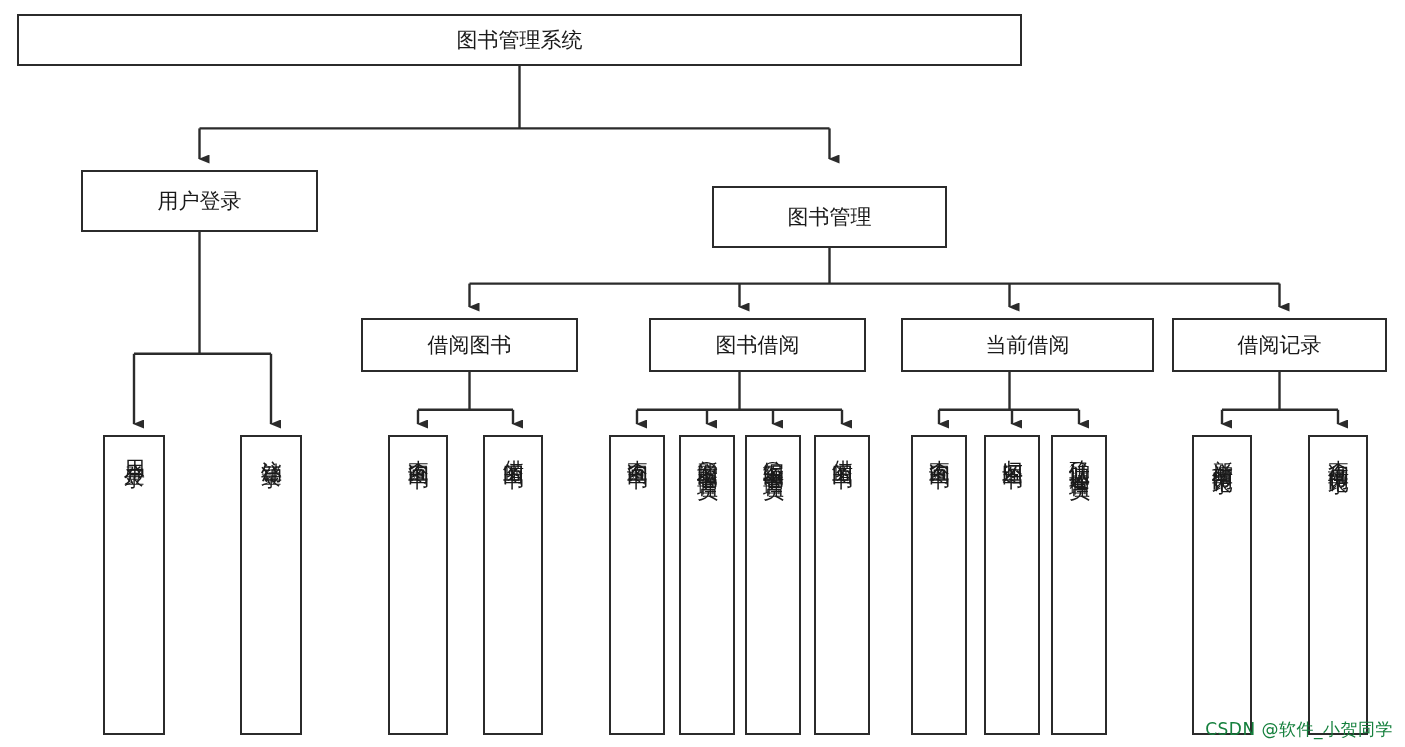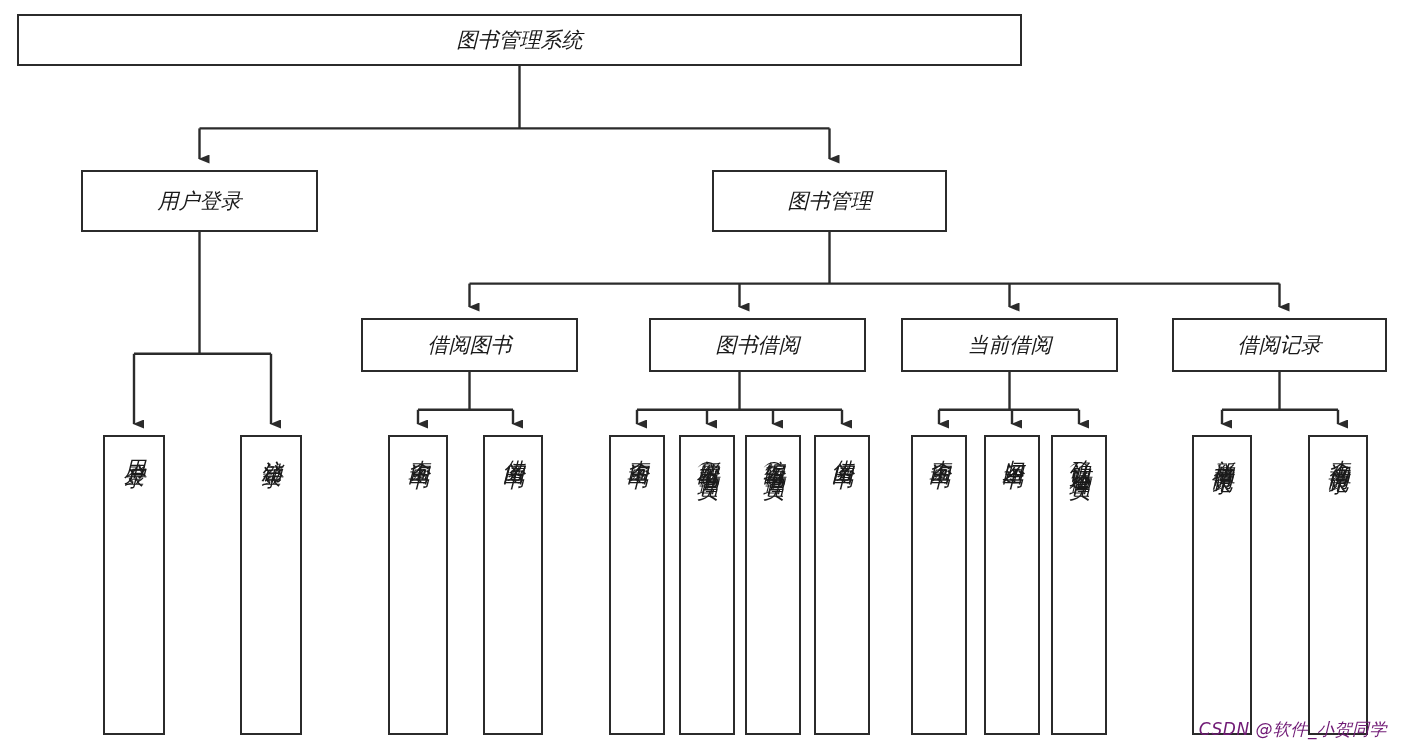"图书管理系统" #canvas { font-style: italic -> none }
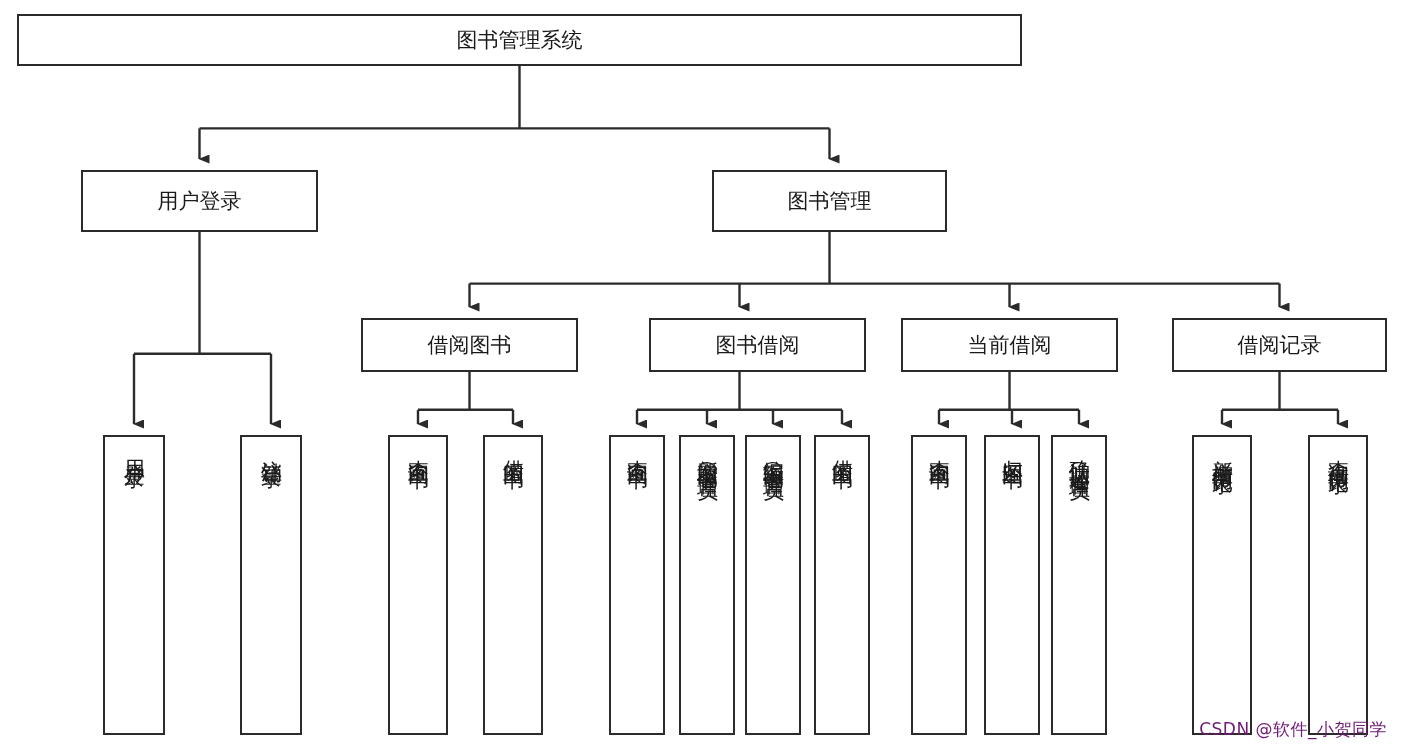"图书管理" div.node { top: 170px -> 186px }
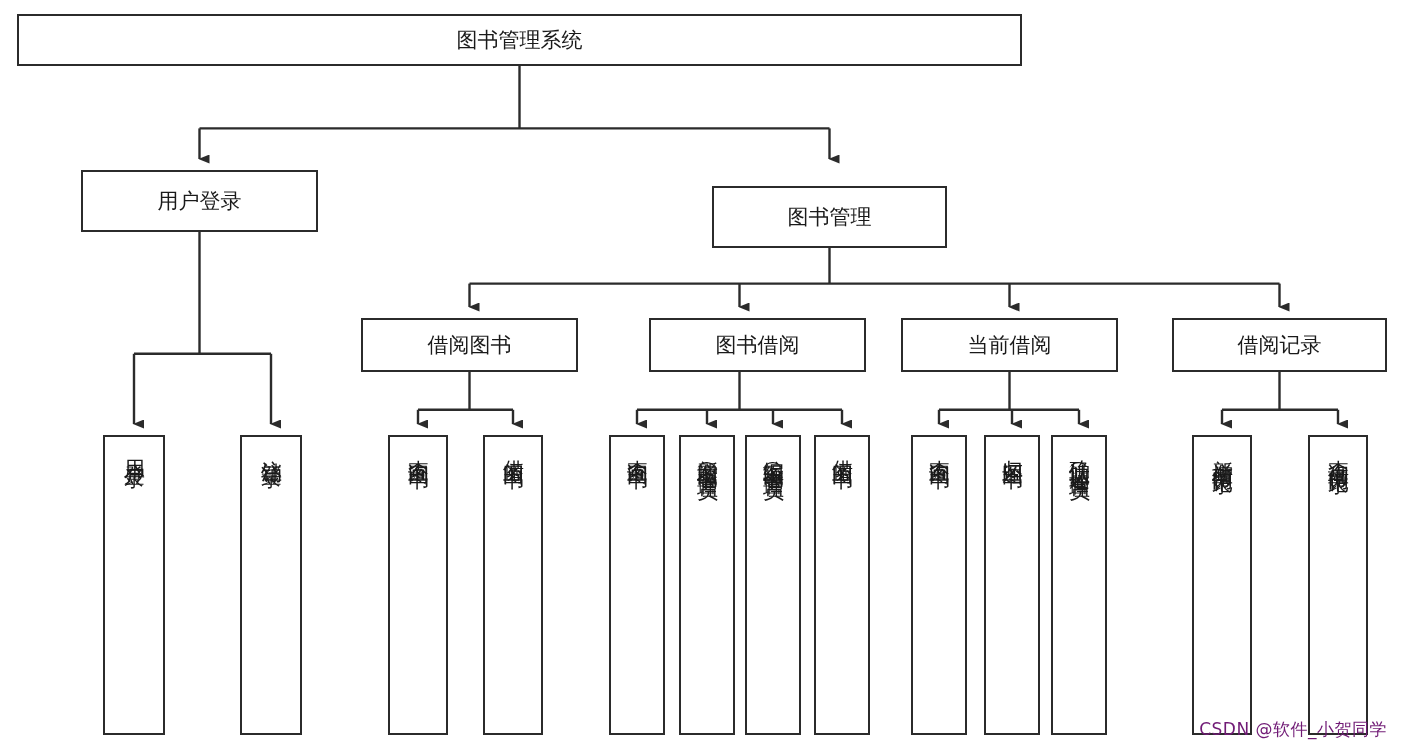"当前借阅" div.node { width: 217px -> 253px }
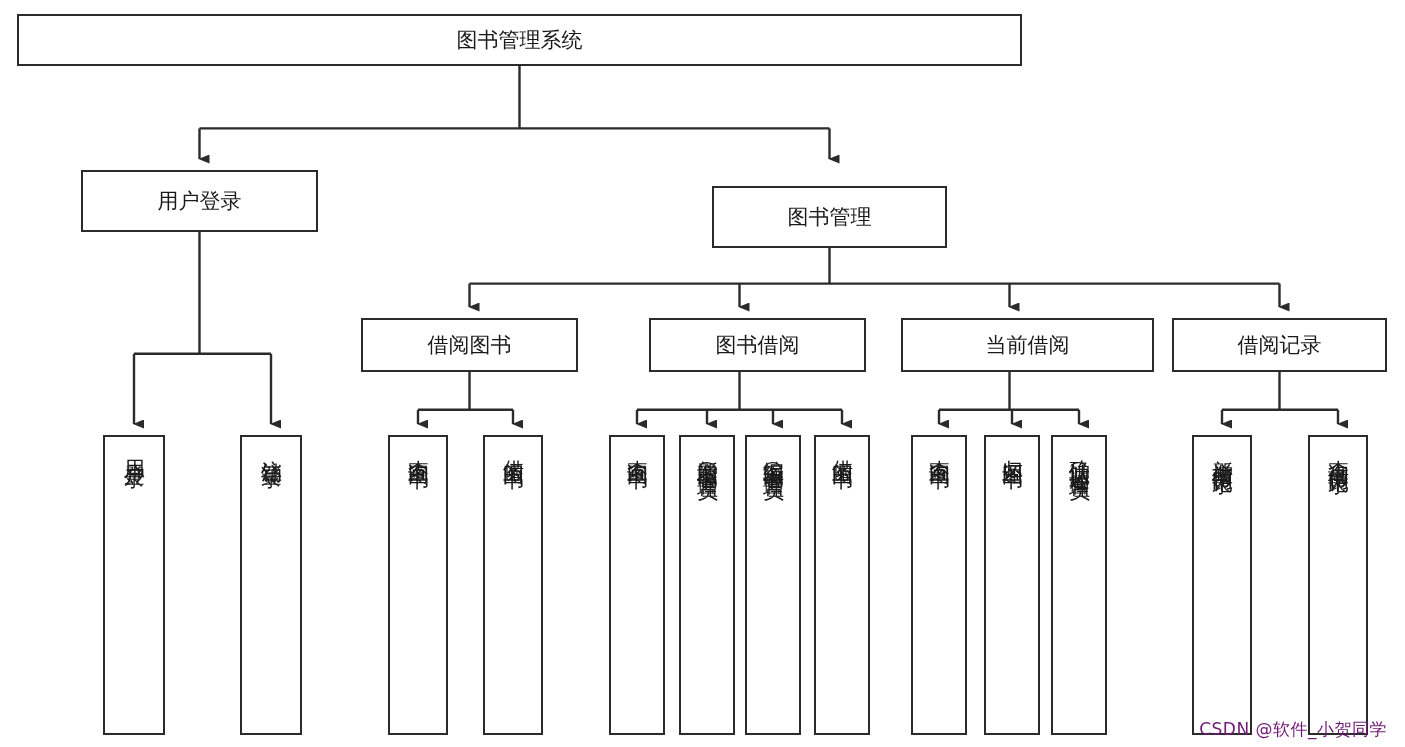"CSDN @软件_小贺同学" #watermark { color: #701a75 -> #15803d; right: 18px -> 12px }
